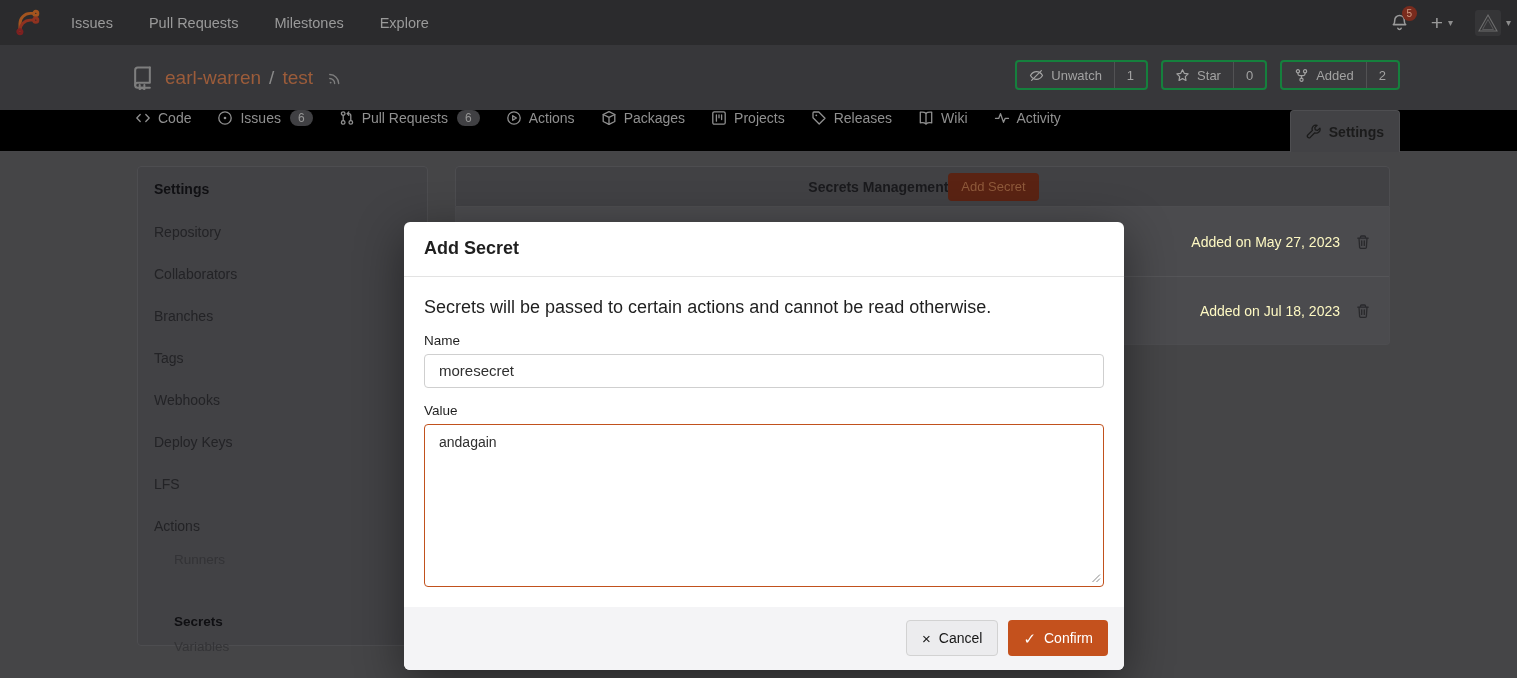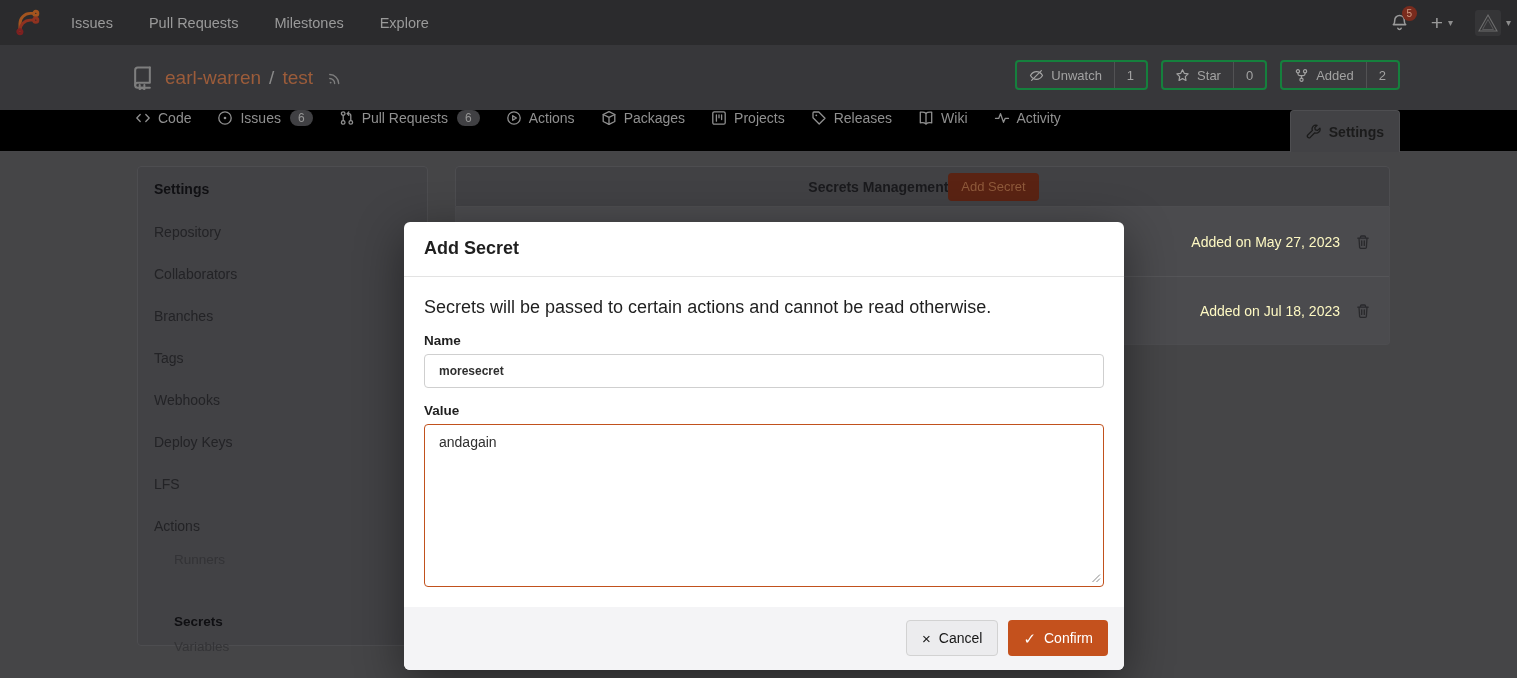"Name" .field-label { font-weight: 700 -> 400 }
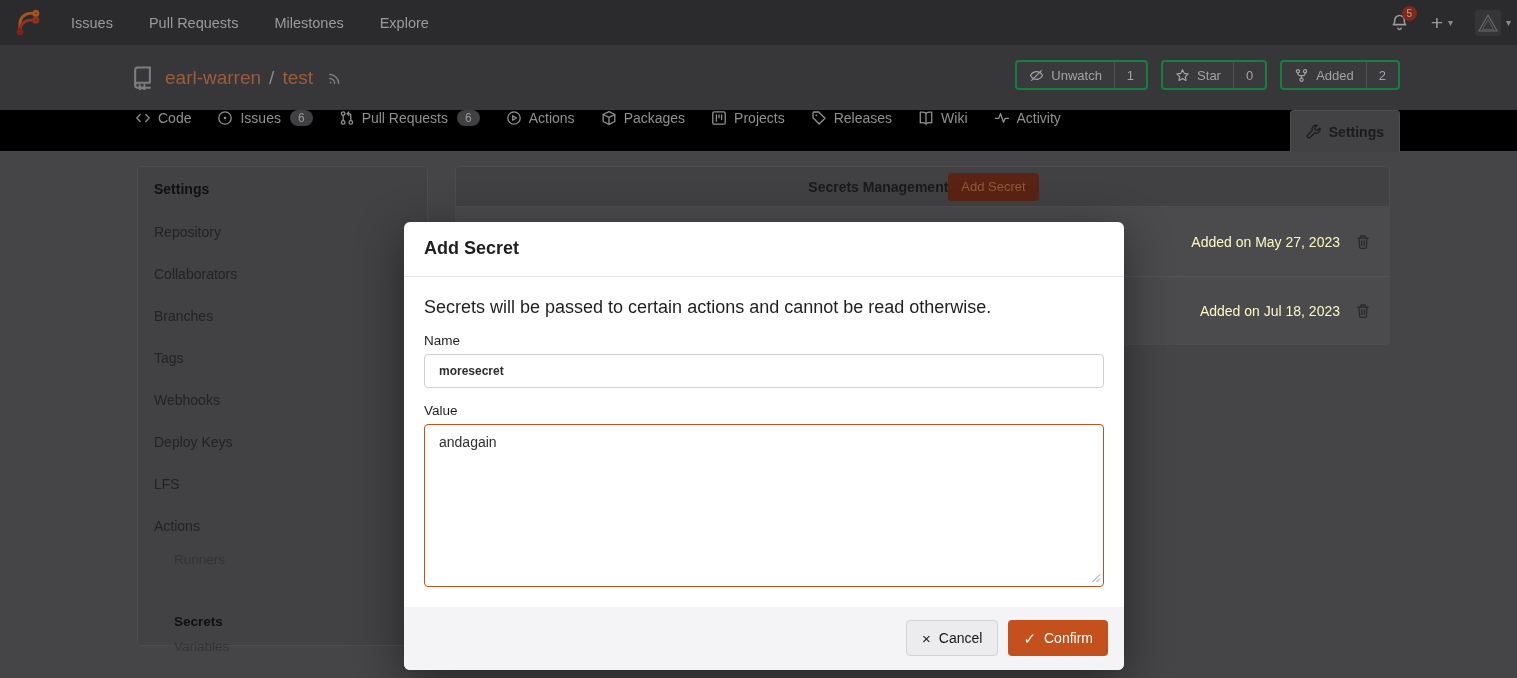"moresecret" .name-input { font-size: 12px -> 15px; font-weight: bold -> none }
